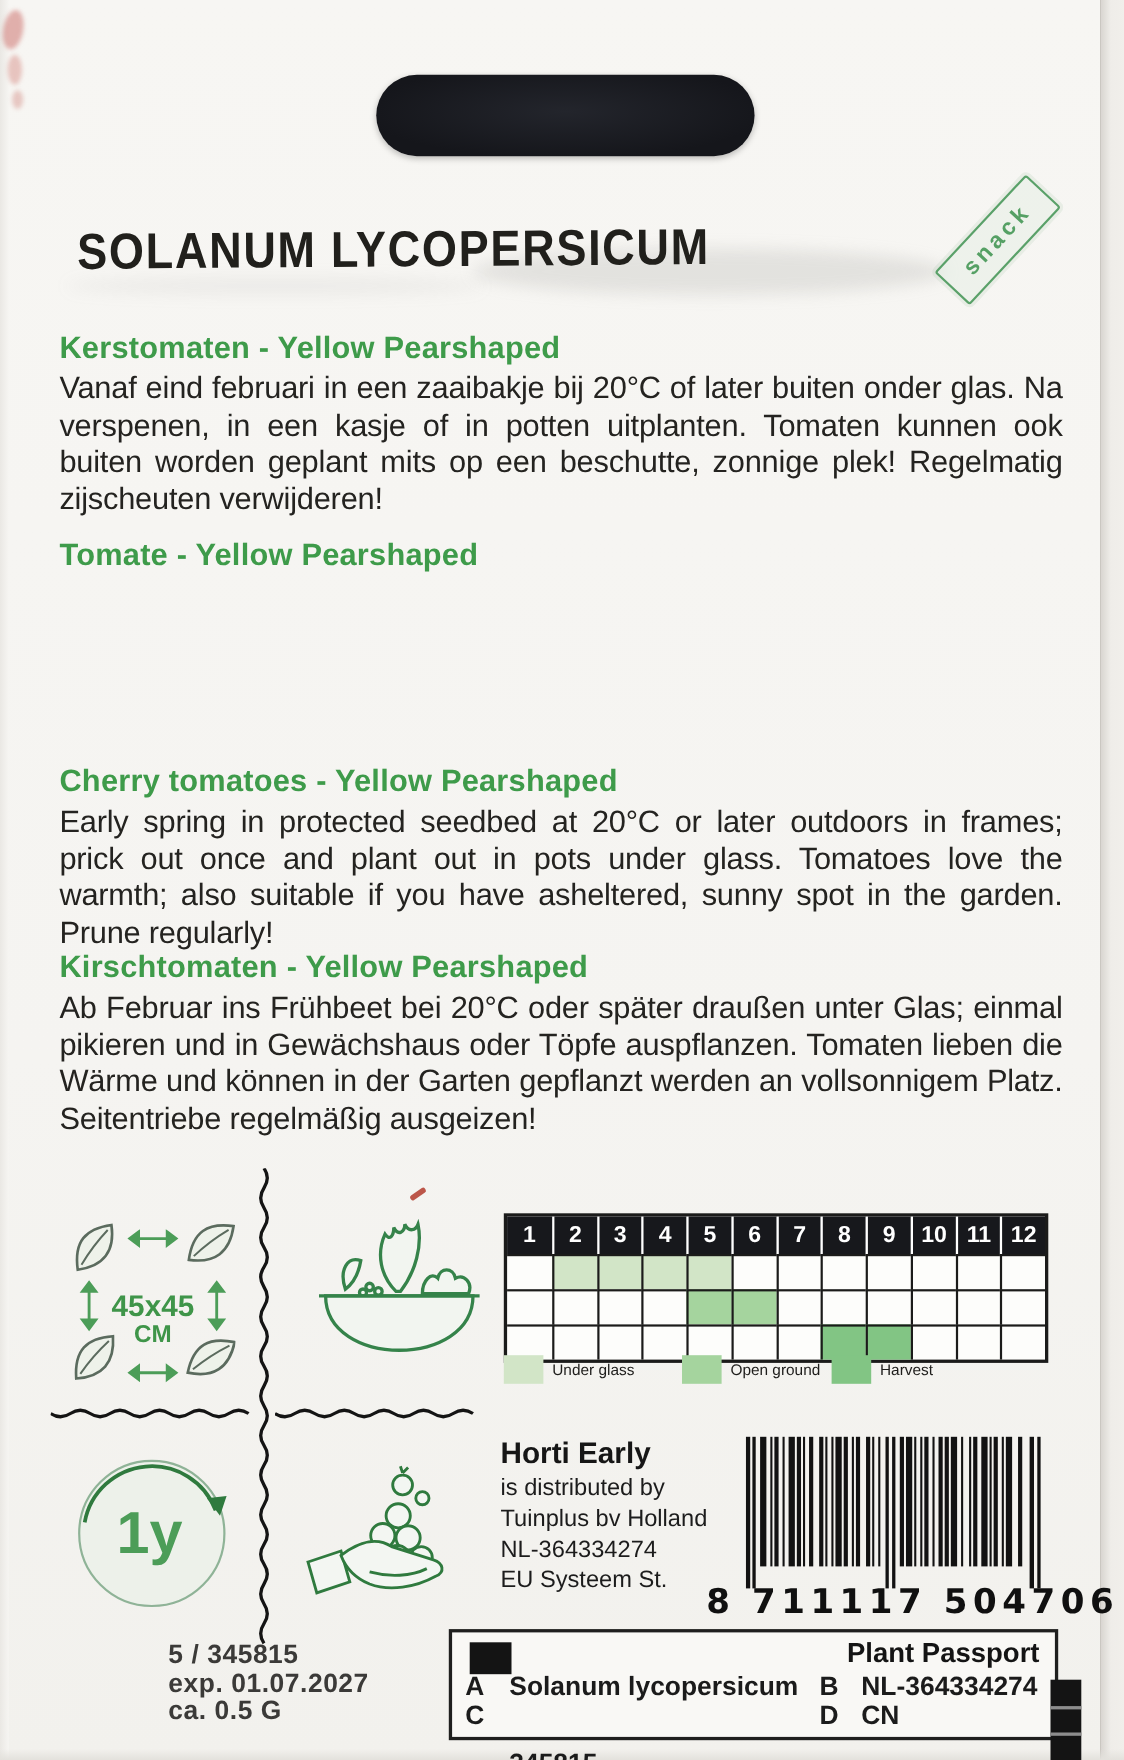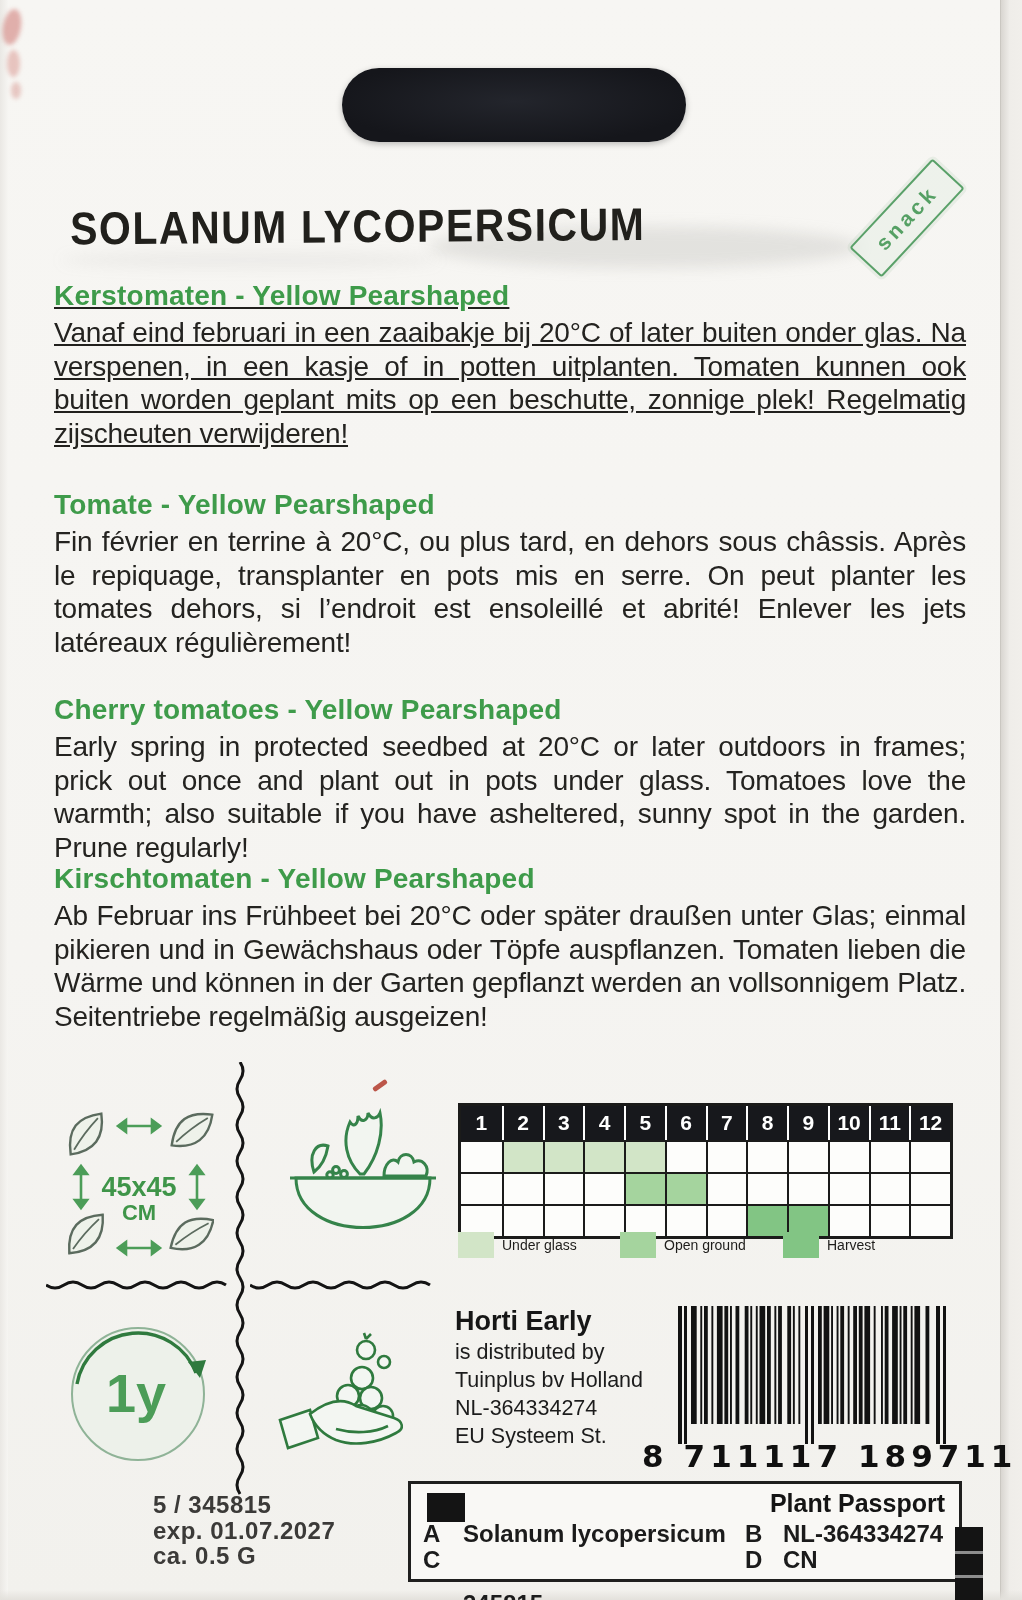"Kerstomaten - Yellow Pearshaped" div.abs { text-decoration: underline -> none; top: 280px -> 300px }
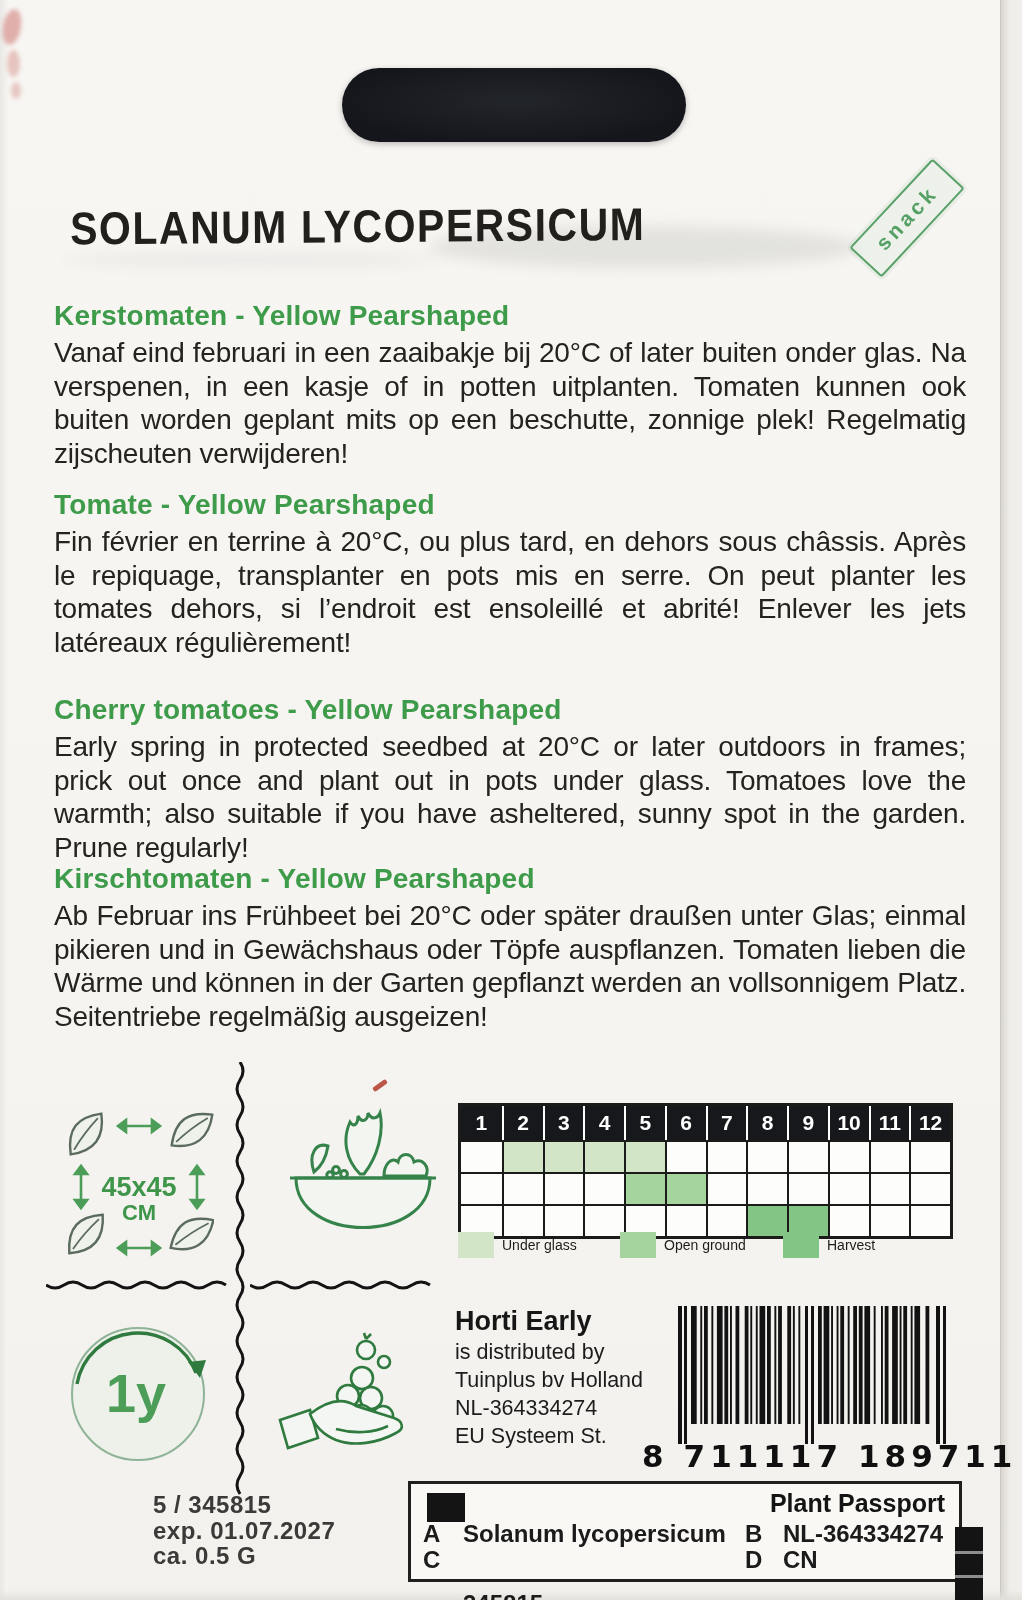"Fin février en terrine à" p { html: <p>Fin février en terrine à 20°C, ou plus tard, en dehors sous châssis. Après le repiquage, transplanter en pots mis en serre. On peut planter les tomates dehors, si l’endroit est ensoleillé et abrité! Enlever les jets latéreaux régulièrement!</p> -> none }
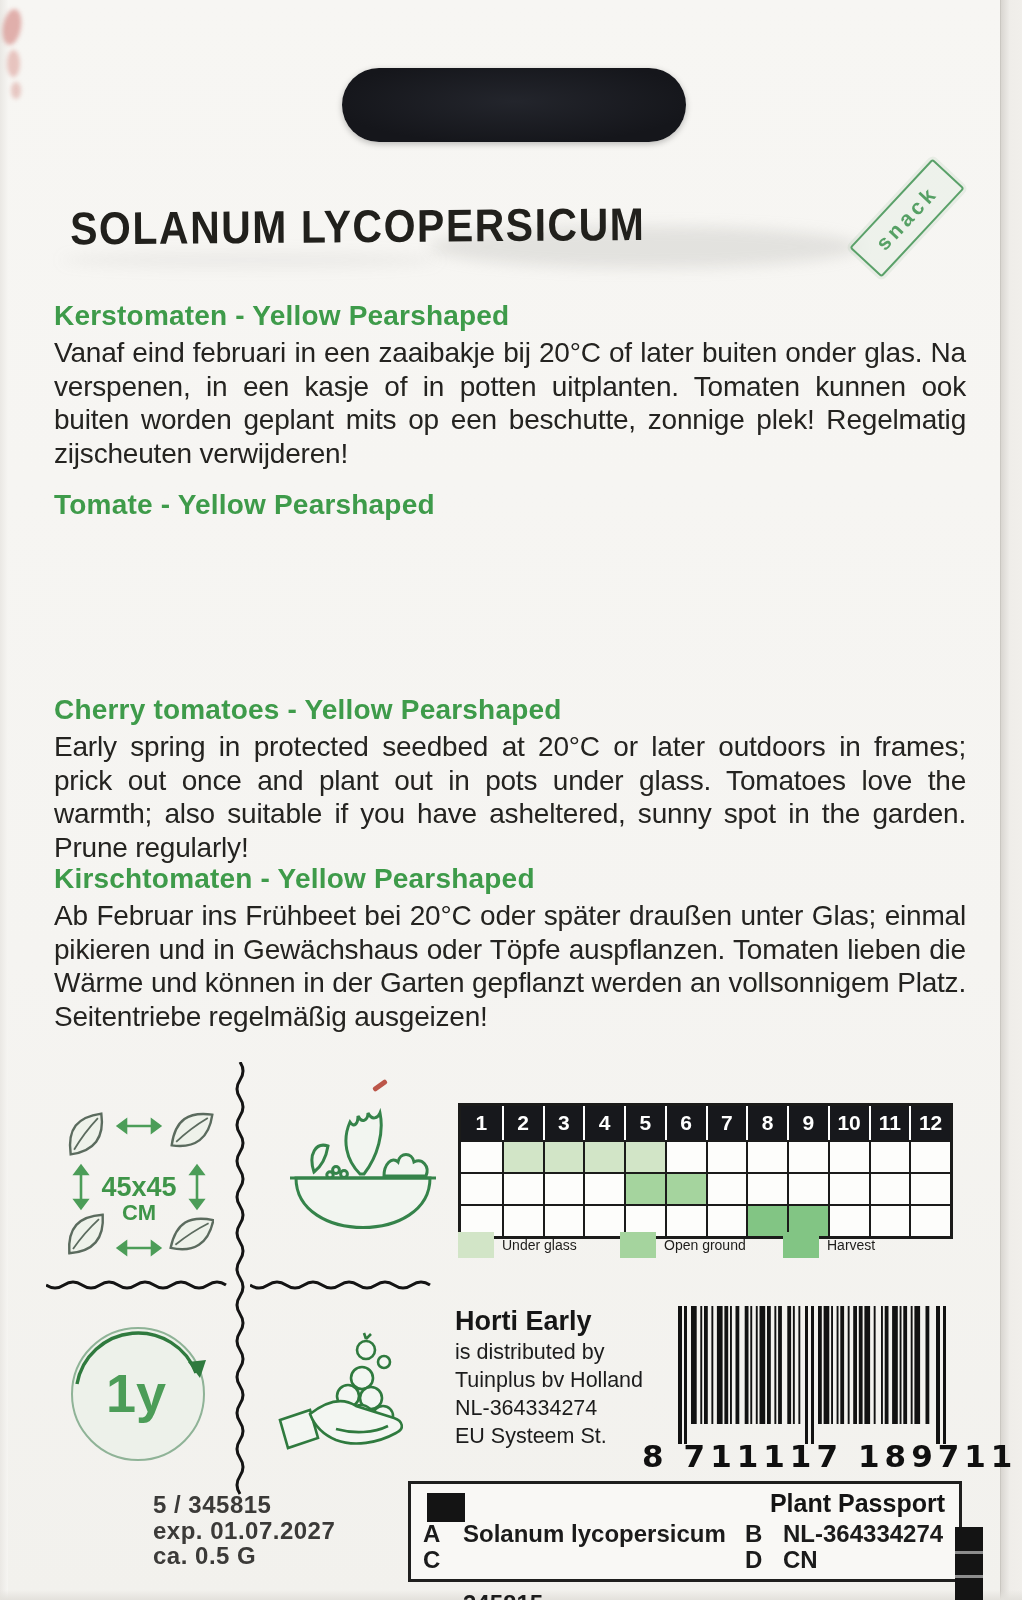"Harvest" div.abs { left: 783px -> 756px }
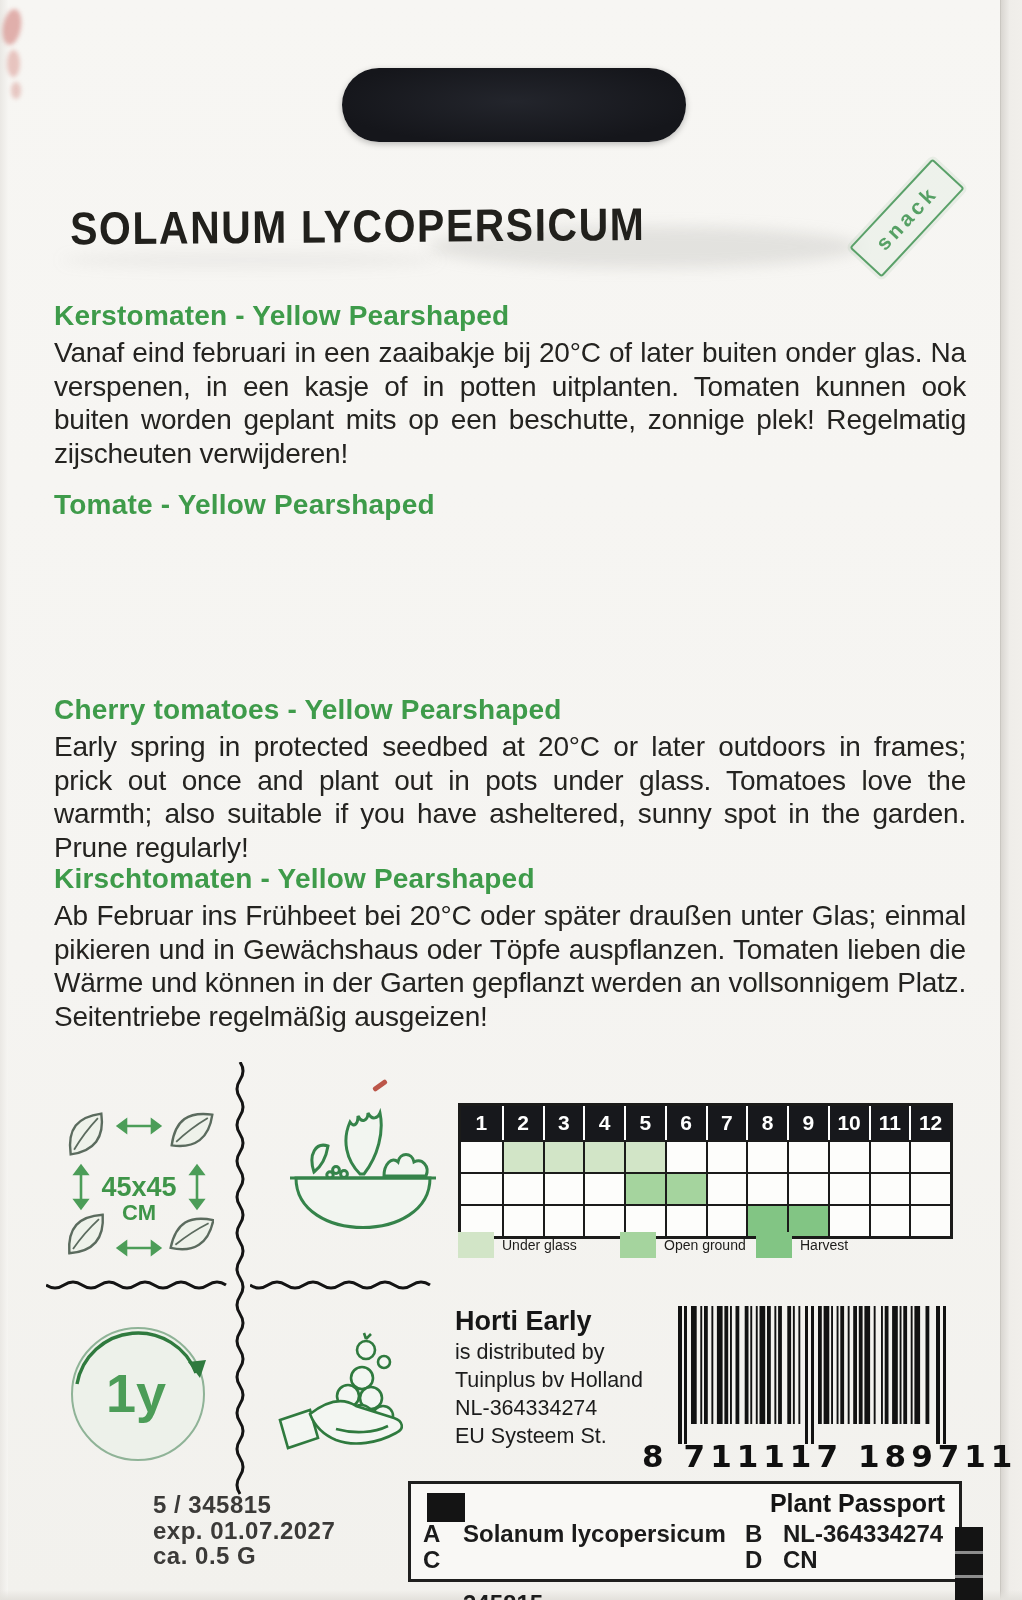"189711" span { text: 189711 -> 504706 }
